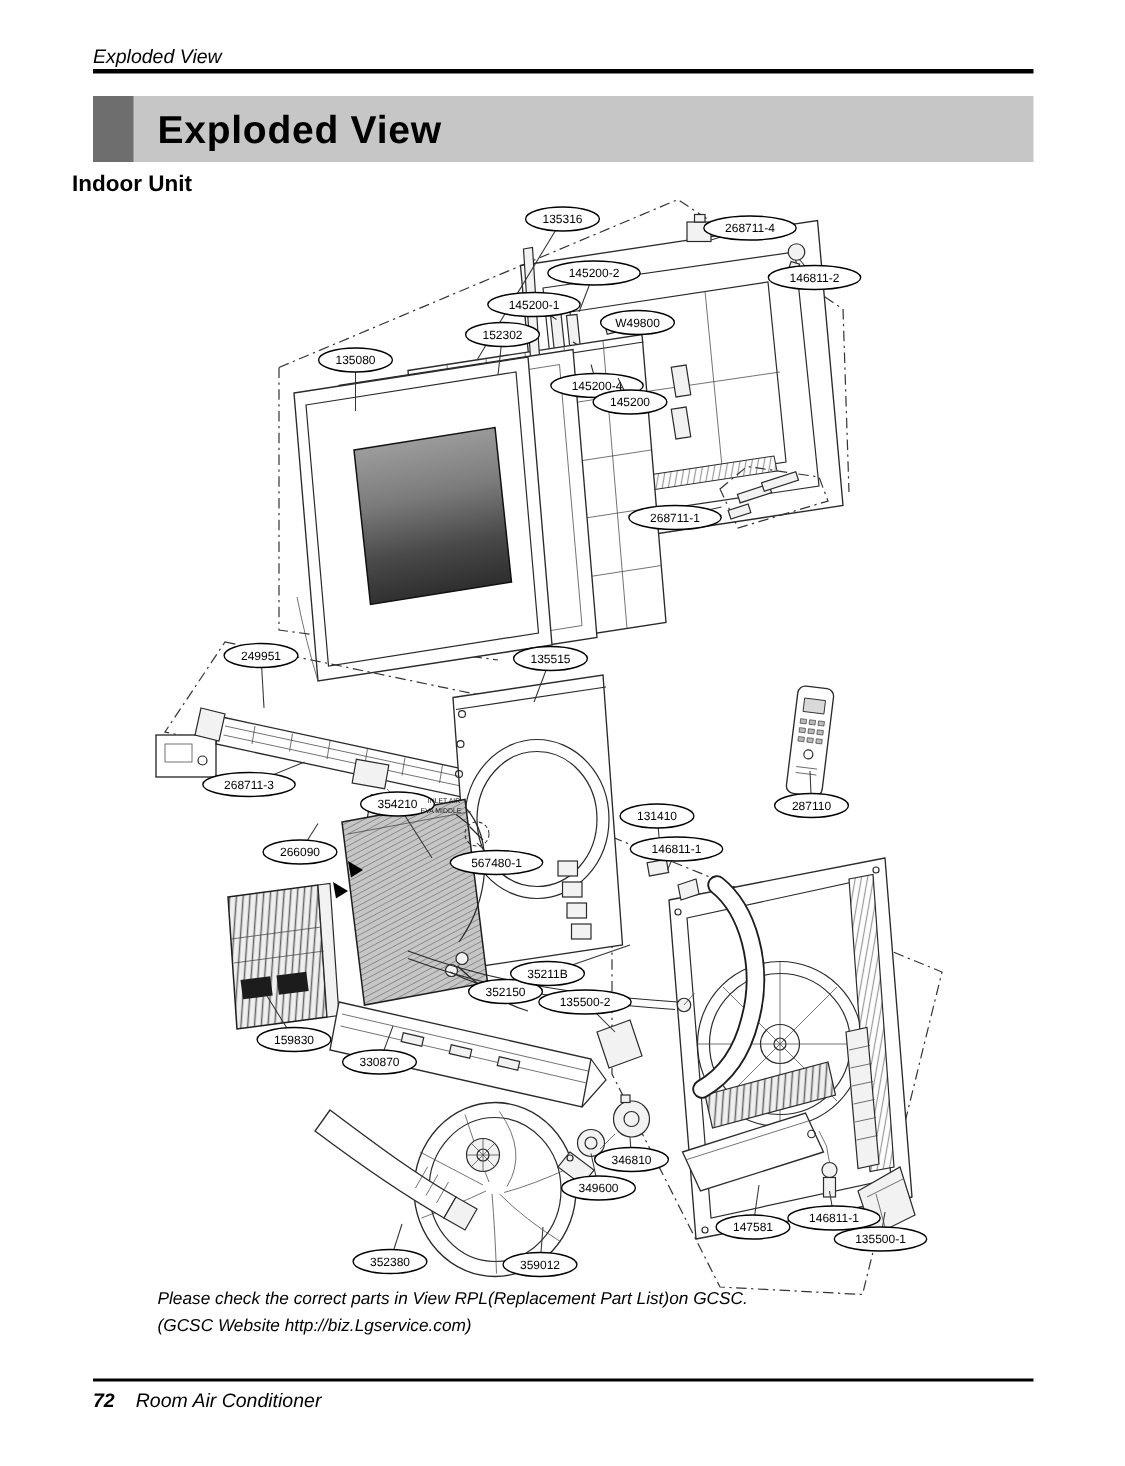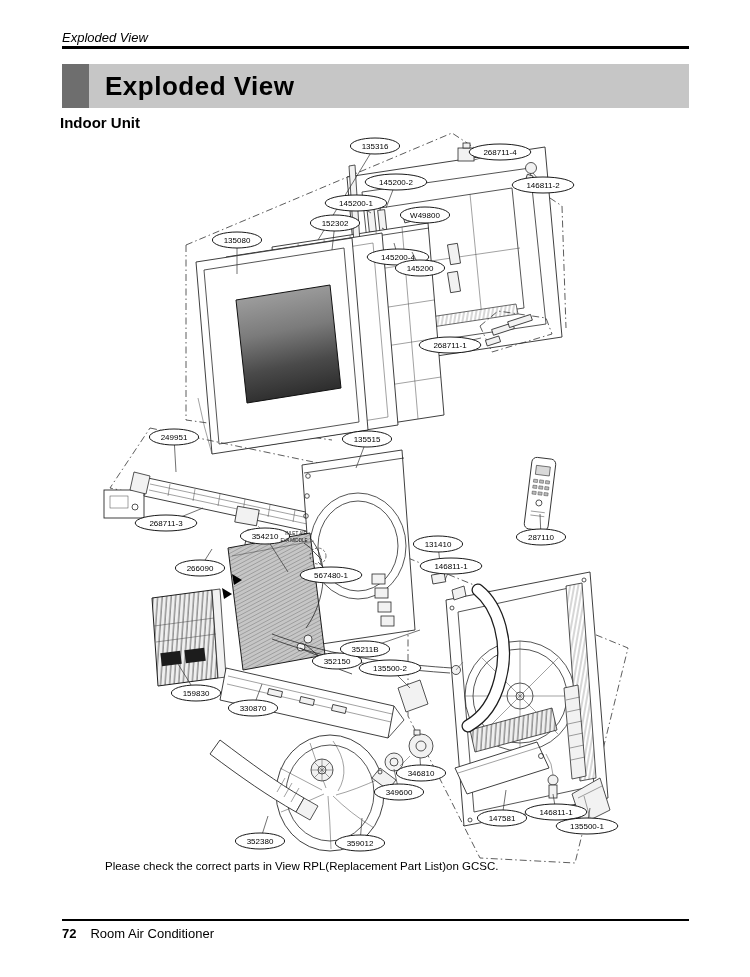"Indoor Unit" .section-title { left: 60px -> 48px }
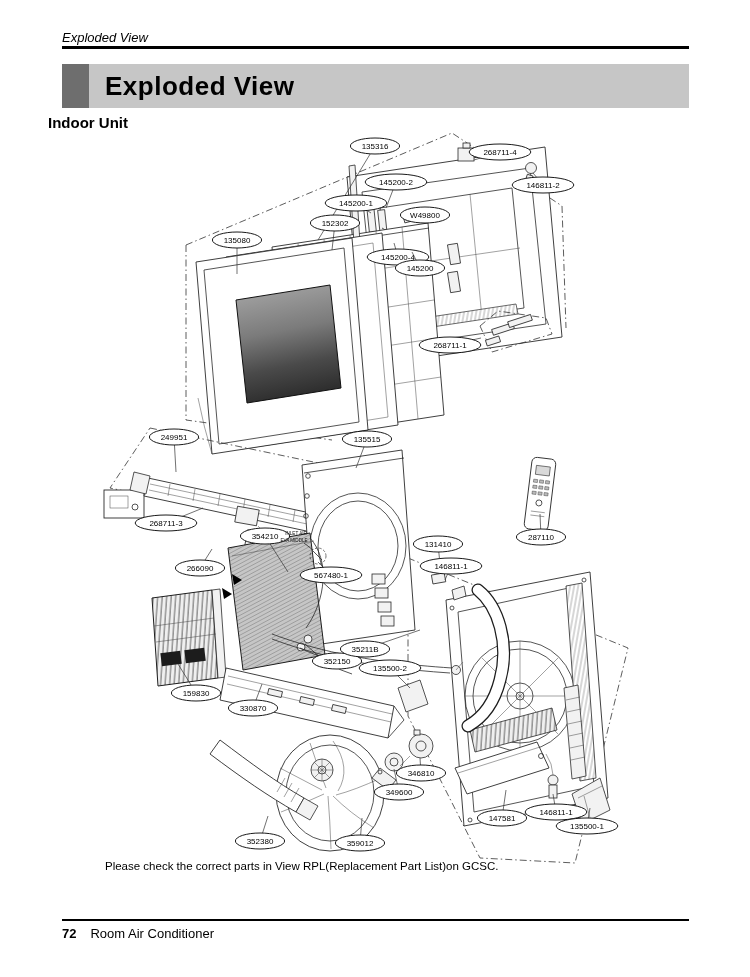"Please check the correct parts" .note .ind { font-style: none -> italic }
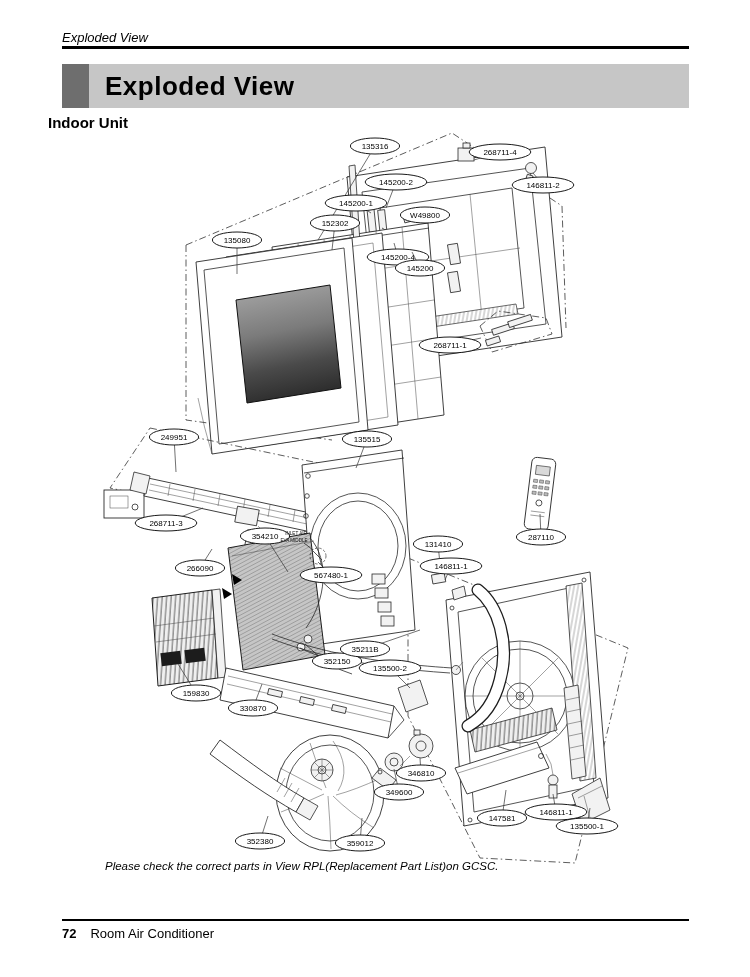"(GCSC Website http://biz.Lgservice.com)" div.ind { html: none -> <div>(GCSC Website http://biz.Lgservice.com)</div> }
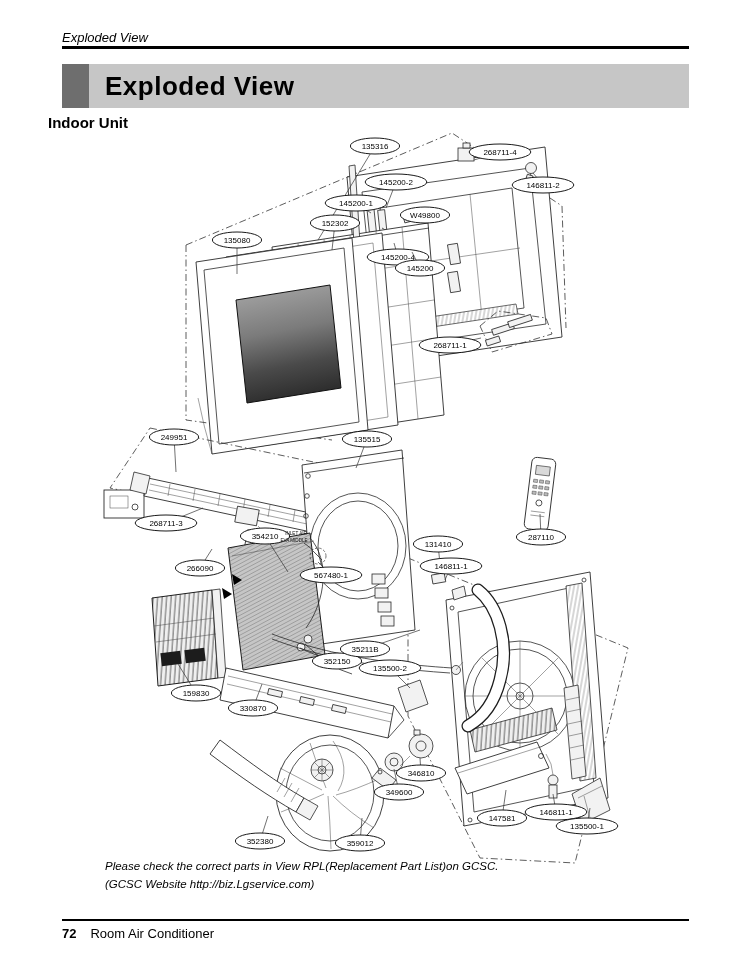"72 Room Air Conditioner" .footer { font-style: none -> italic }
